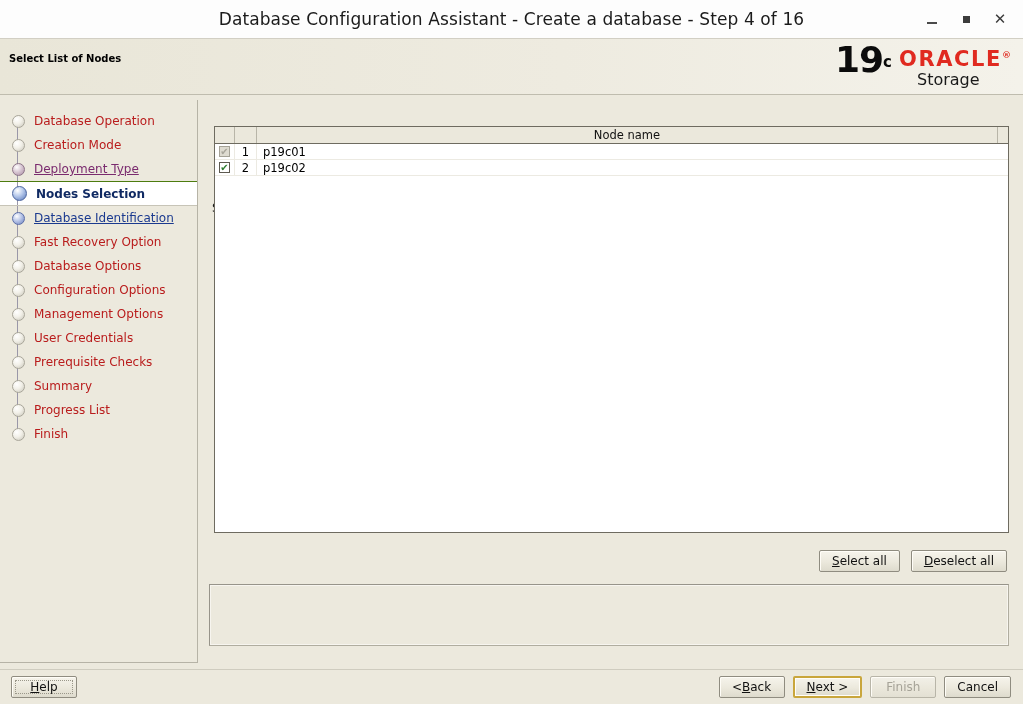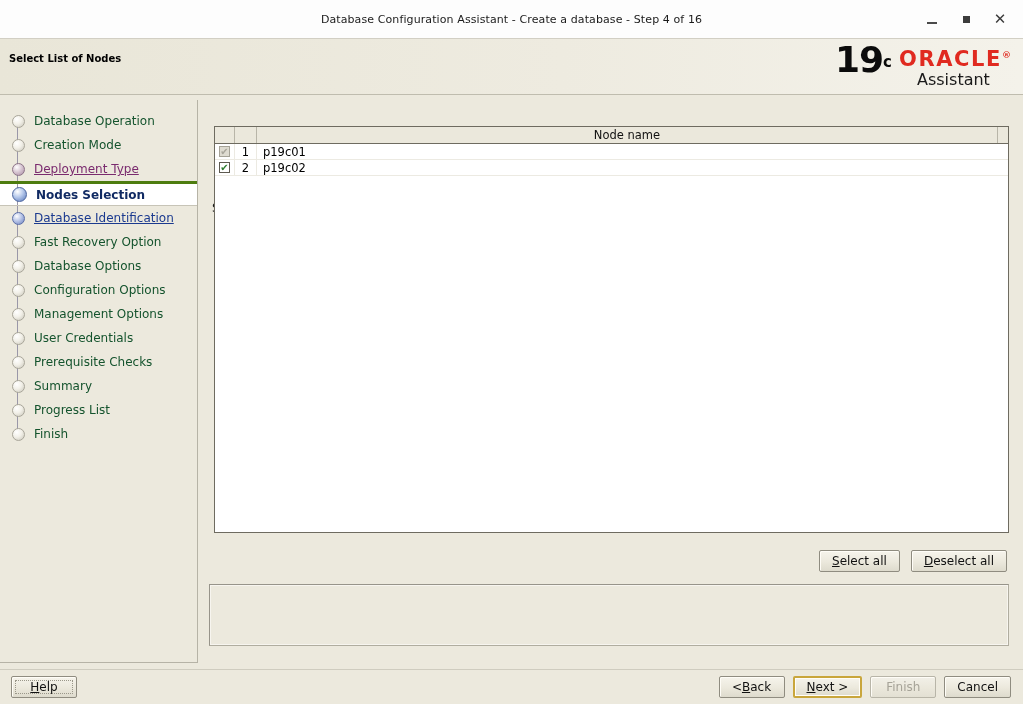"Database Configuration Assistant -" .titlebar-text { font-size: 11px -> 17px }
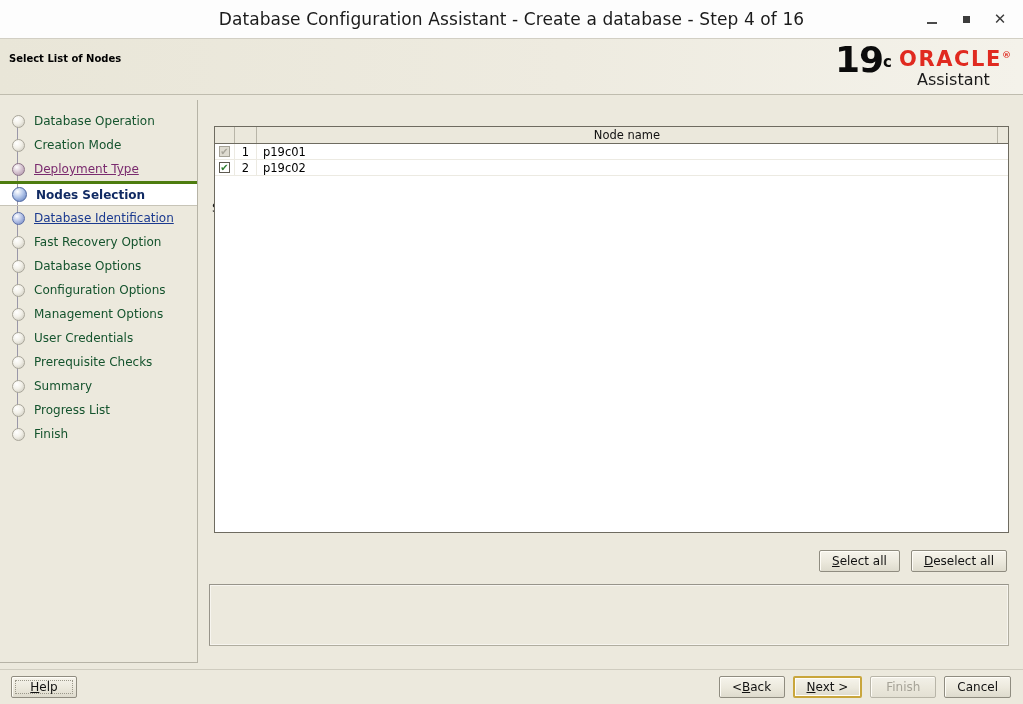"Assistant" div.logo-db { text: Assistant -> Storage }
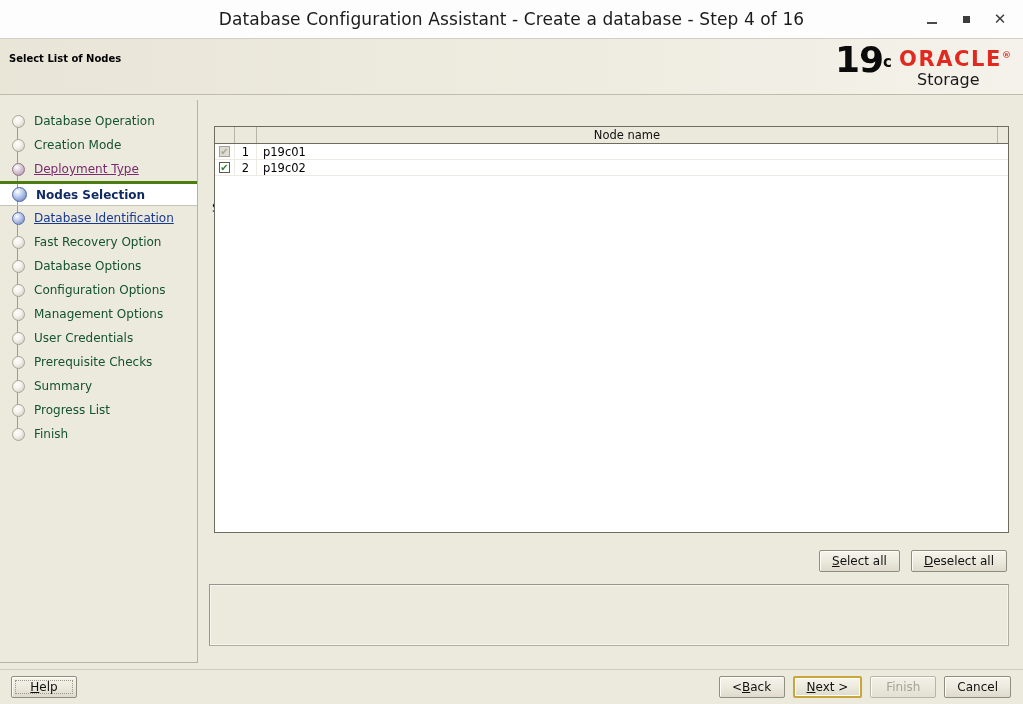"Database Operation" .step.disabled .label { color: #14532d -> #b91c1c }
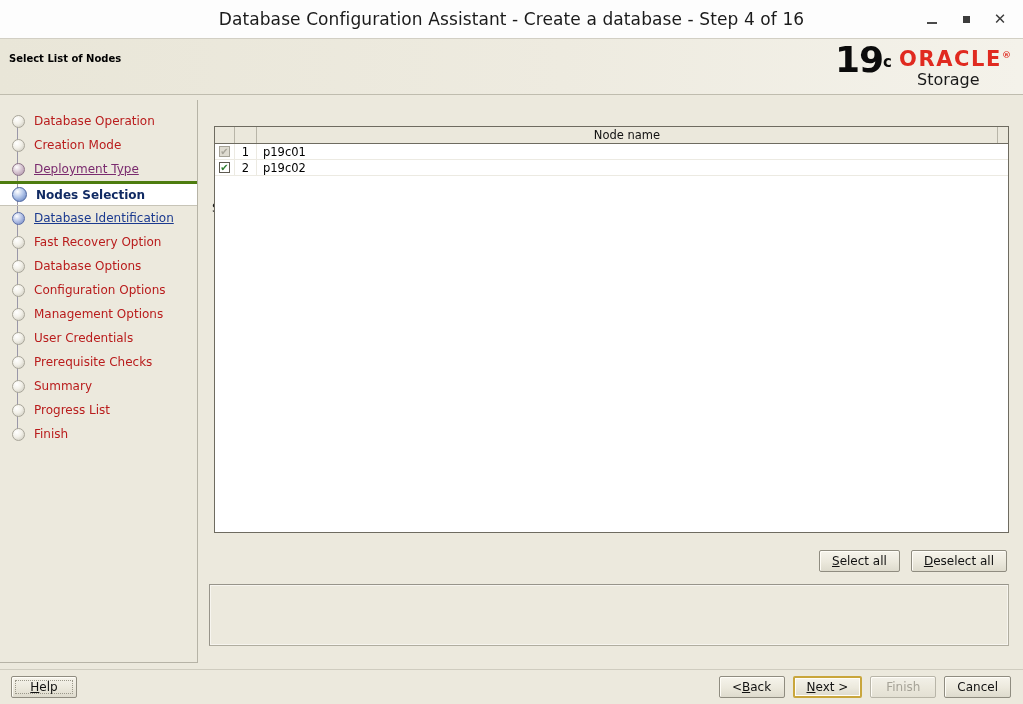"Nodes Selection" .step.current { border-top: 3px solid #4d7c0f -> 1px solid #4d7c0f }
